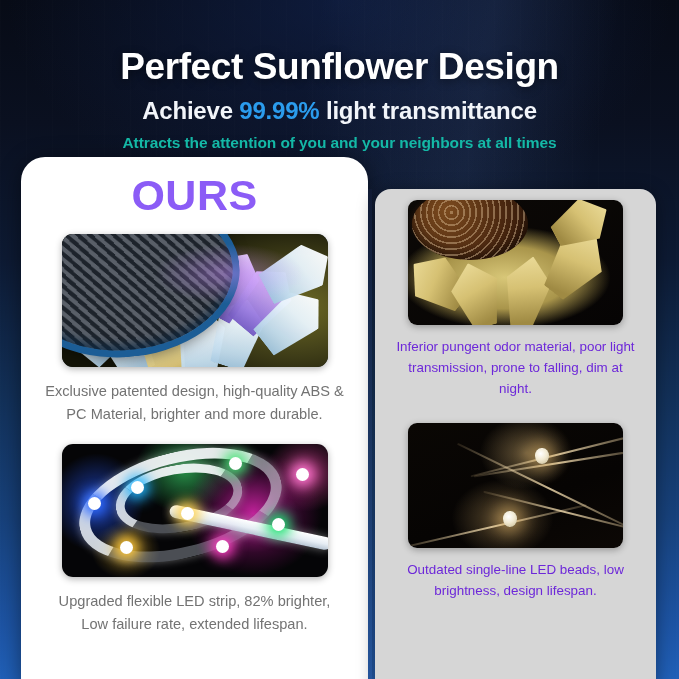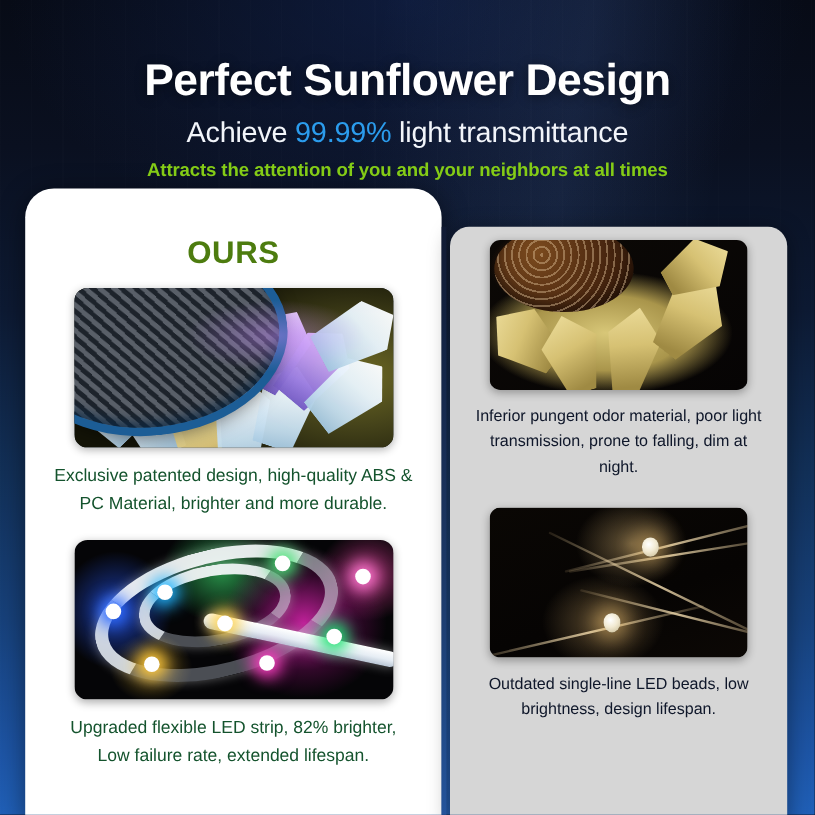"Achieve 99.99% light transmittance" #subtitle { font-weight: normal -> bold }
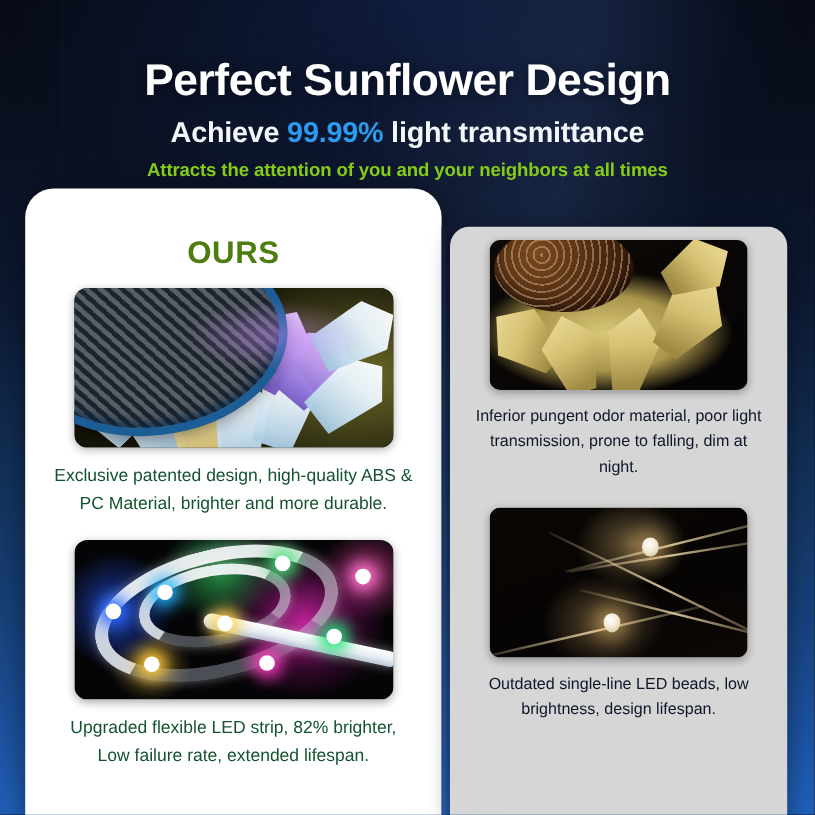"Attracts the attention of you" #tagline { color: #84cc16 -> #14b8a6 }
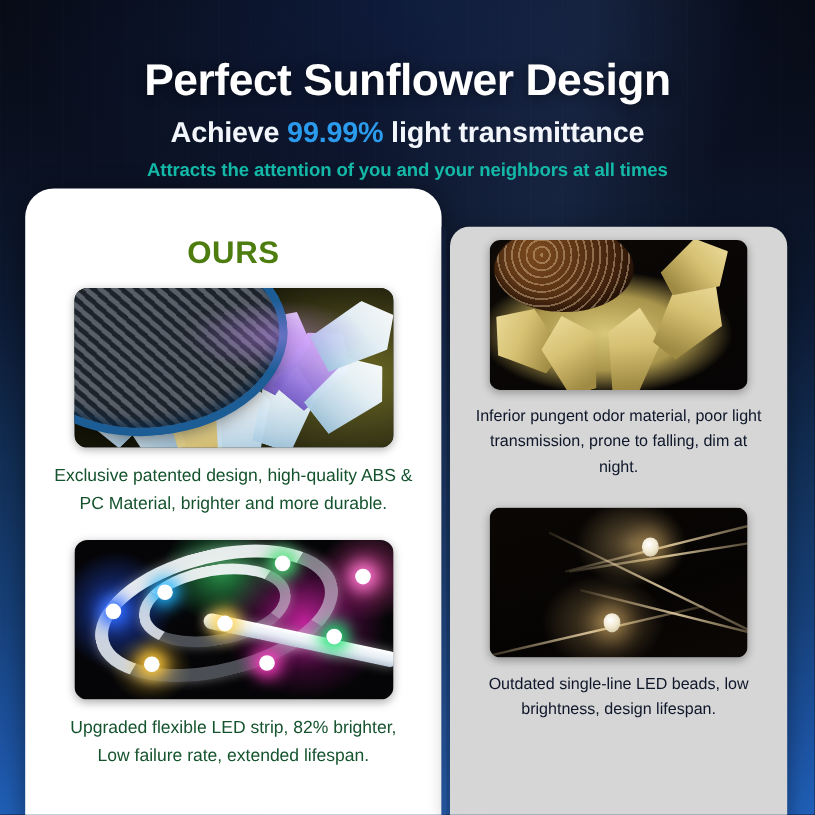"OURS" #ours-title { color: #4d7c0f -> #8b5cf6; font-size: 26px -> 43px; margin-top: 38px -> 14px }
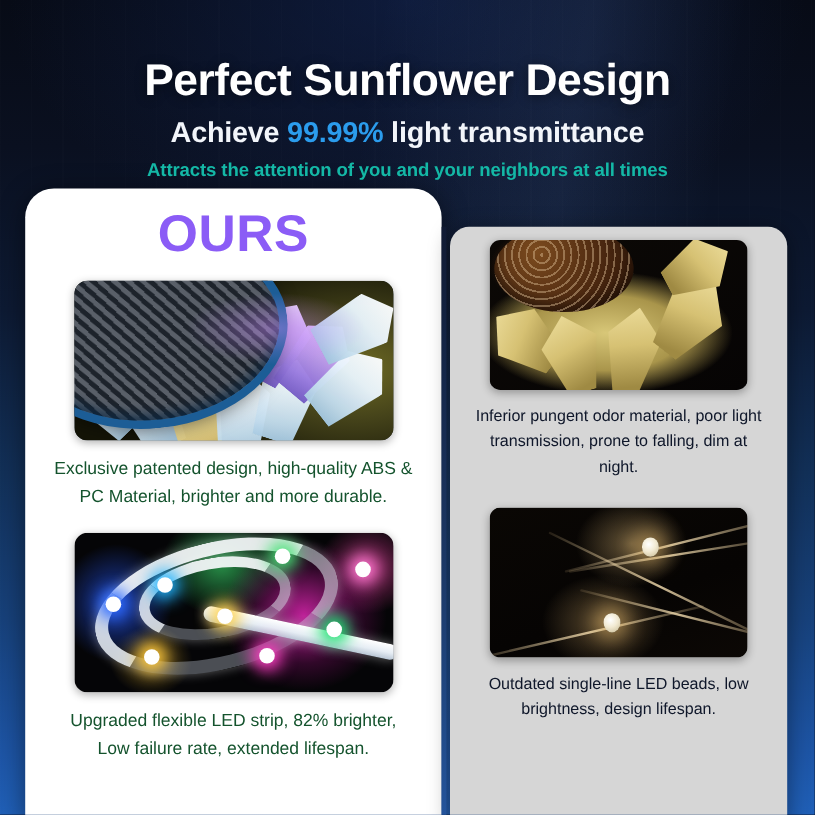"Inferior pungent odor material, poor" .others-caption { color: #0f172a -> #6d28d9 }
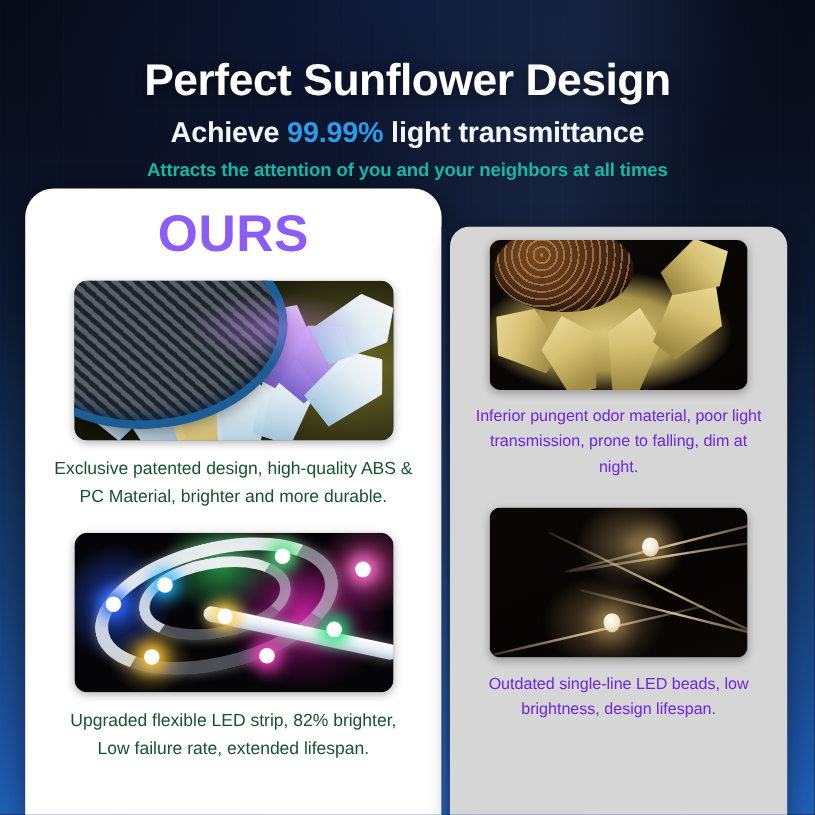"Exclusive patented design, high-quality" .caption { color: #14532d -> #737373 }
